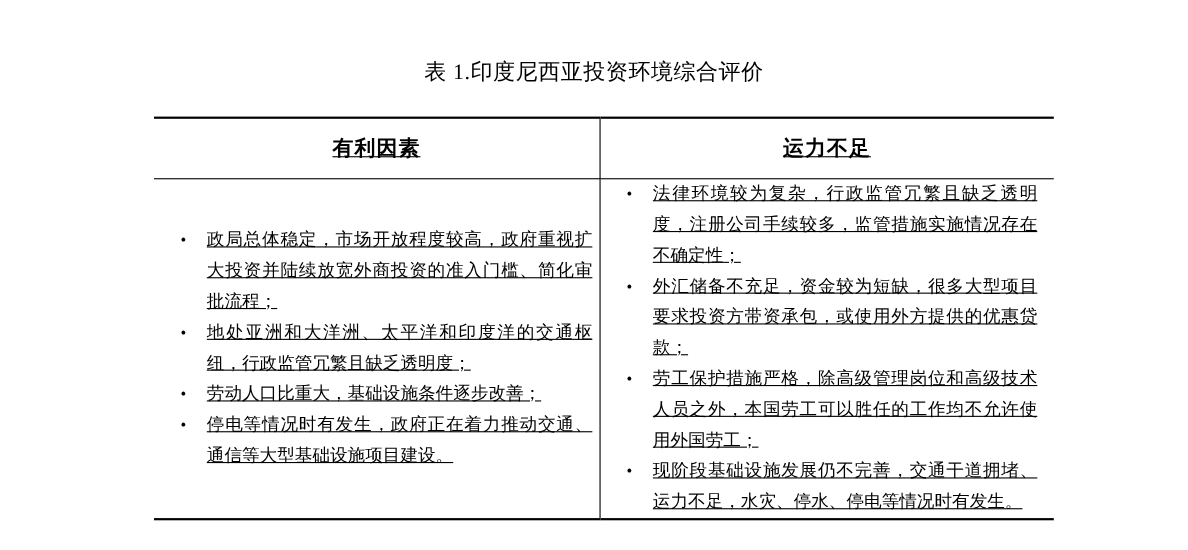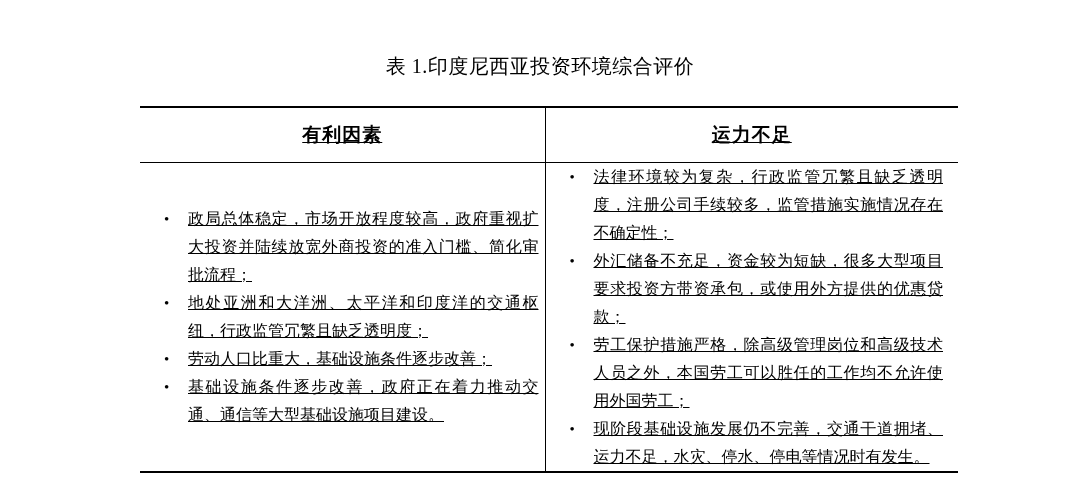"基础设施条件逐步改善，政府正在着力推动交通、通信等大型基础设施项目建设。" span.item-text { text: 基础设施条件逐步改善 -> 停电等情况时有发生 }
